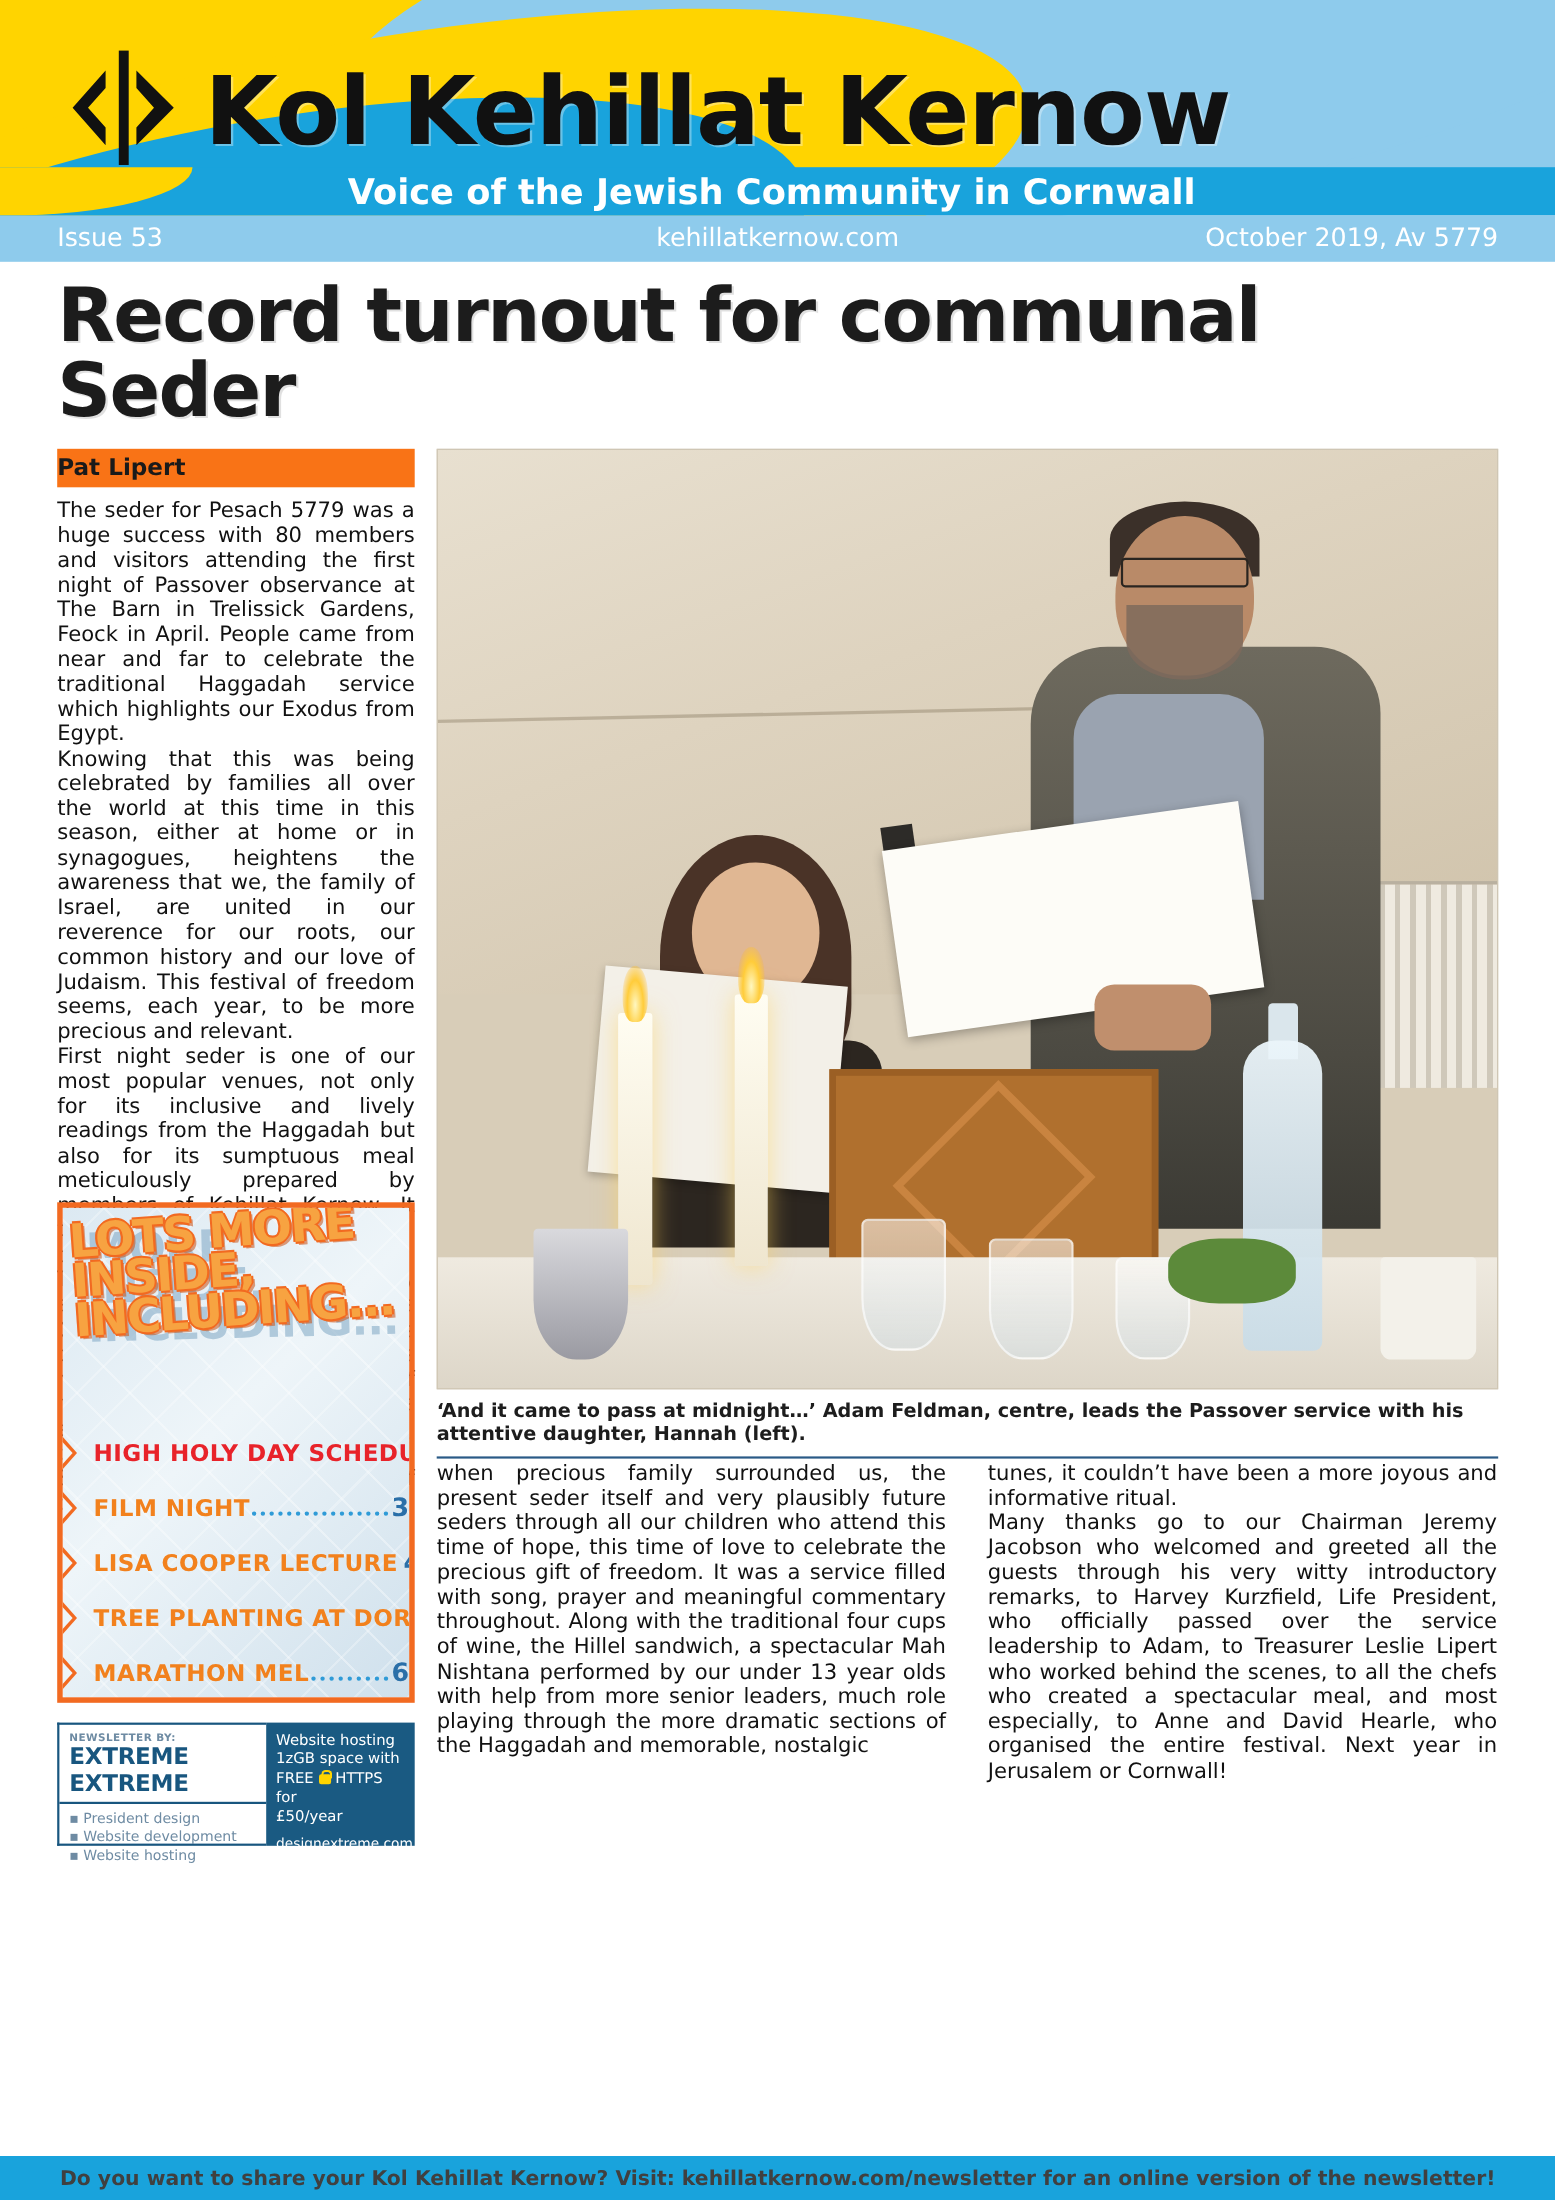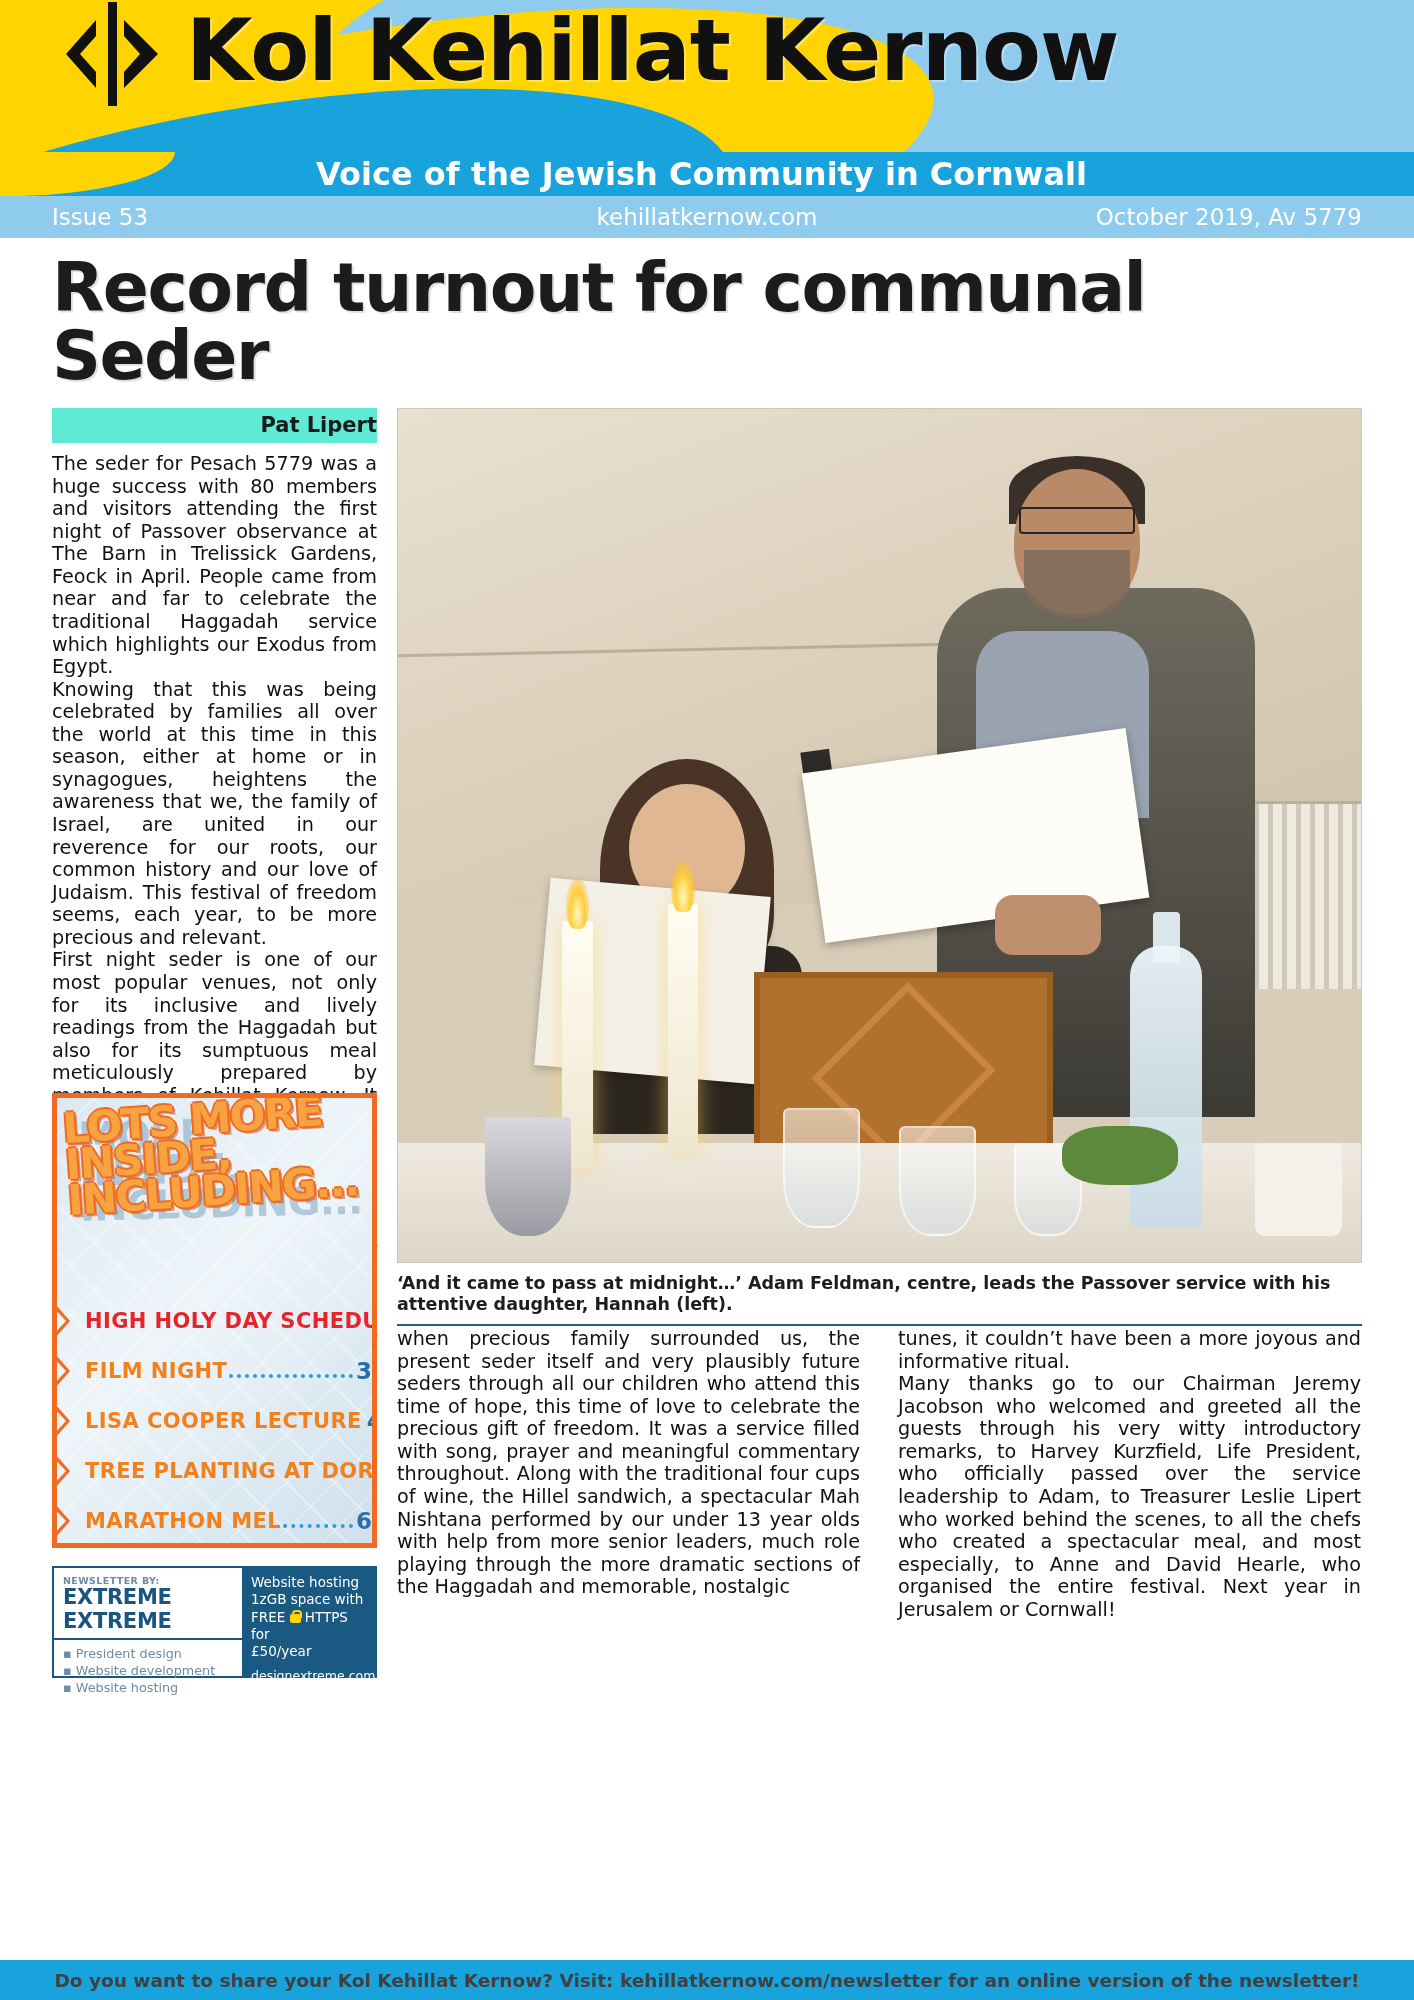"Kol Kehillat Kernow" .mh-inner { align-items: flex-start -> flex-end }
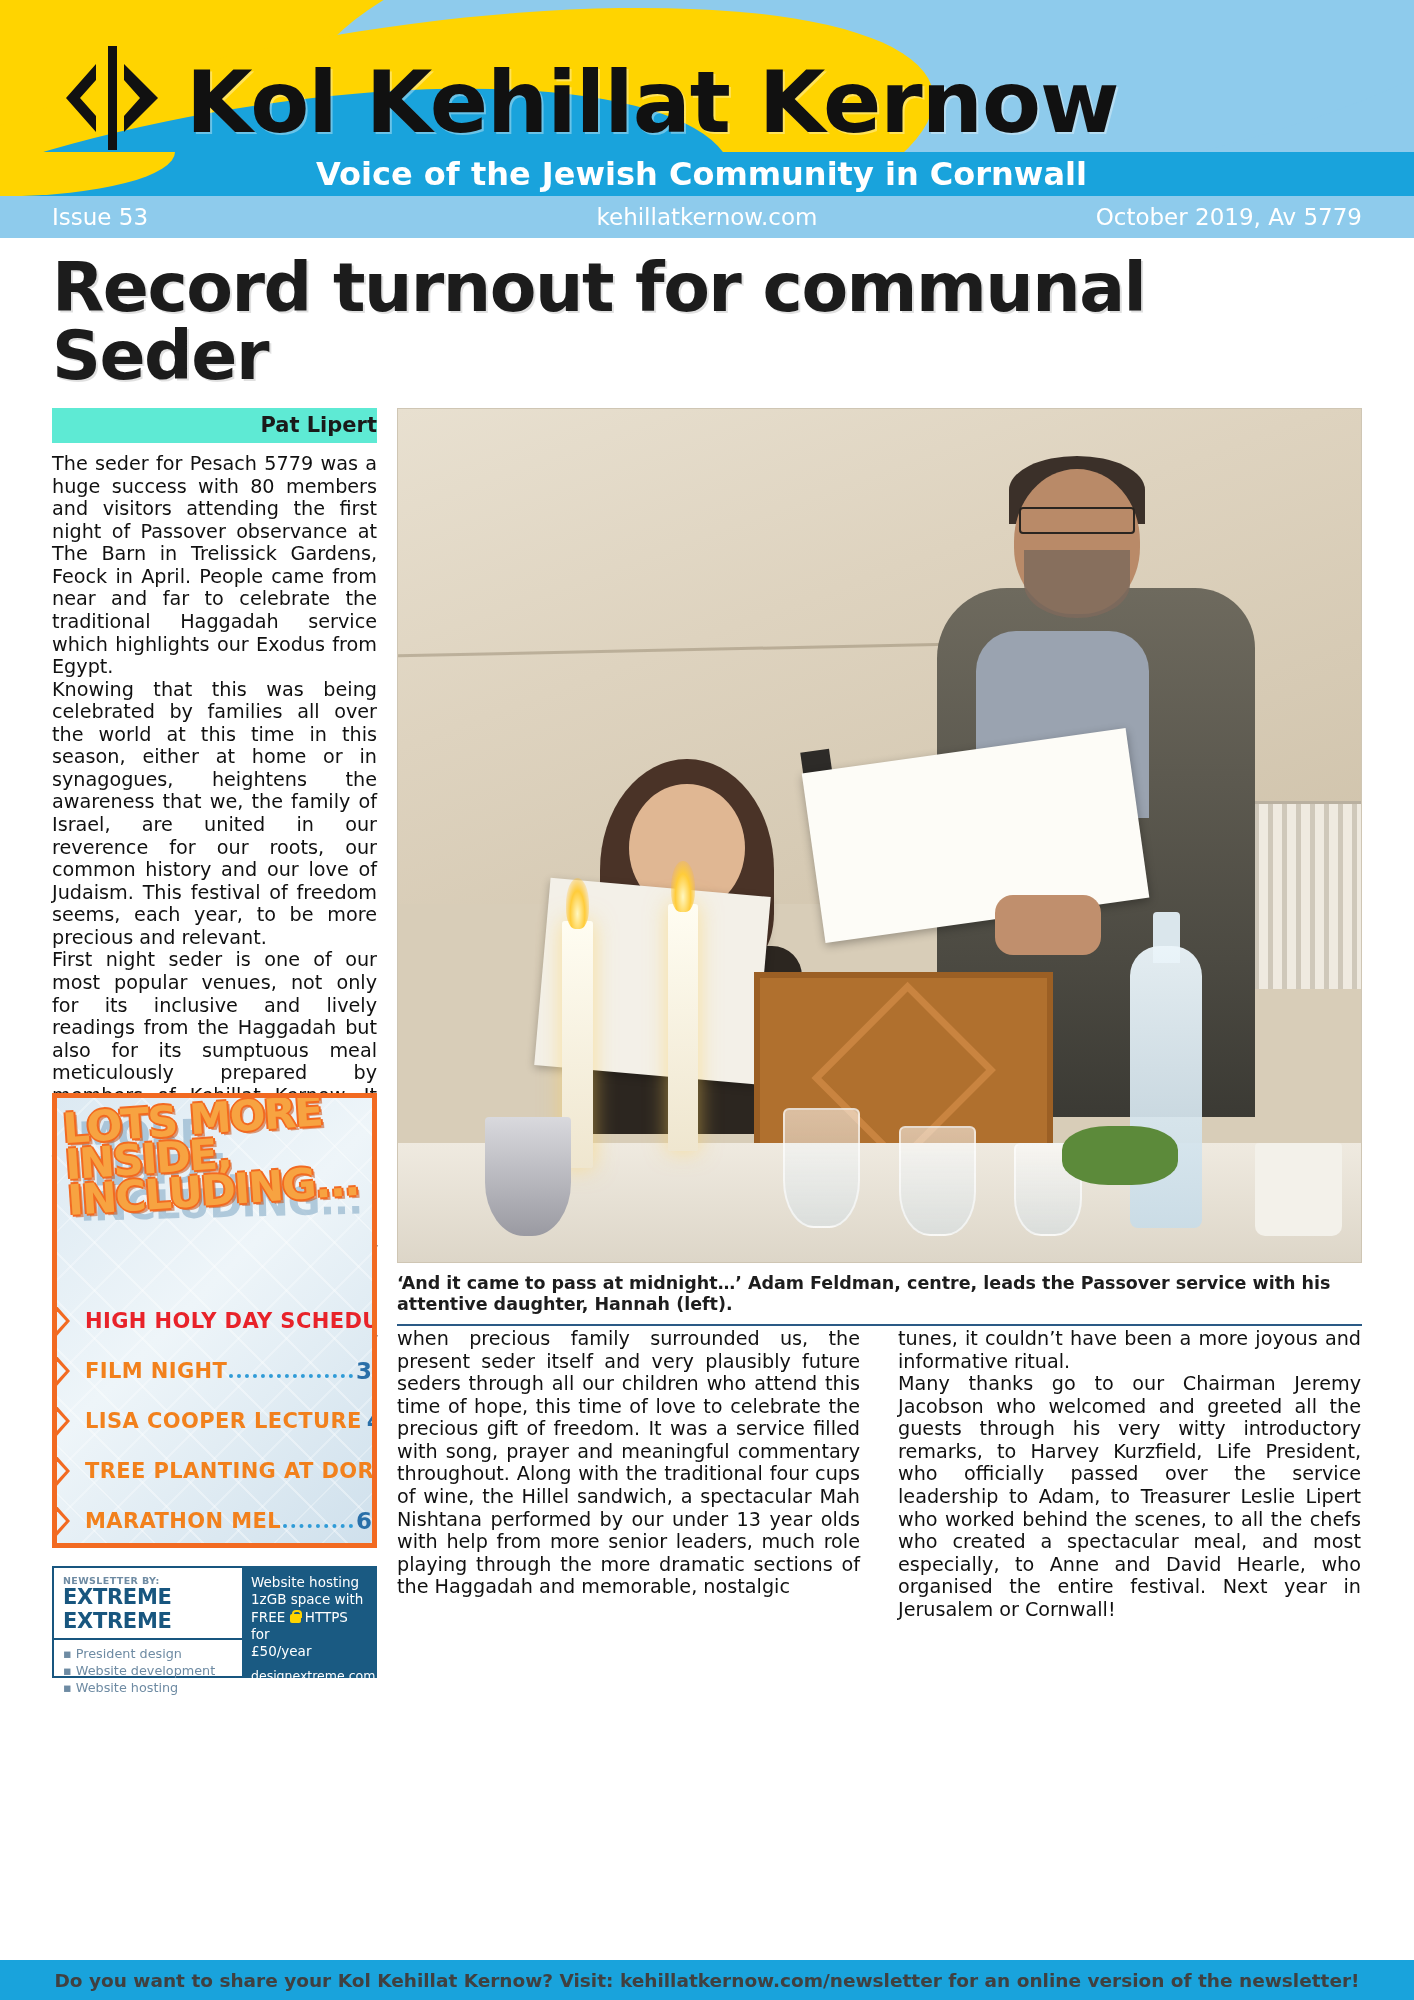"Pat Lipert" .byline { background: #5eead4 -> #f97316; text-align: right -> left }
